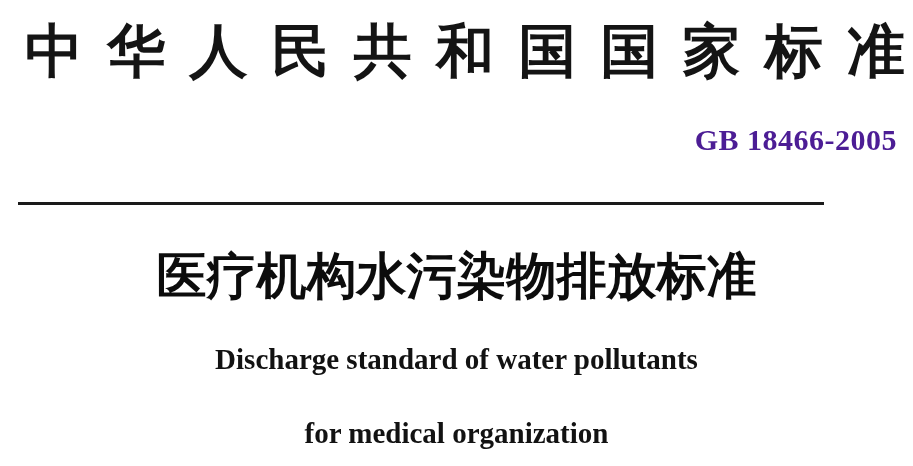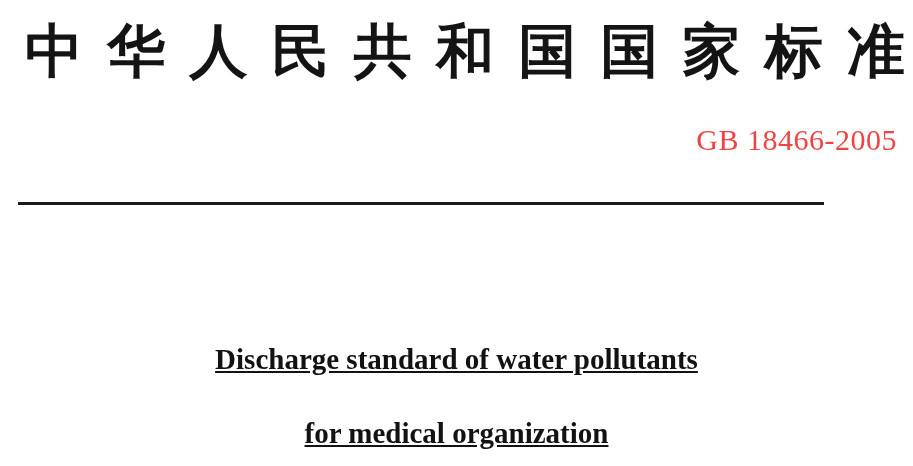"GB 18466-2005" .std-number { color: #ef4444 -> #4c1d95; font-weight: 400 -> 700 }
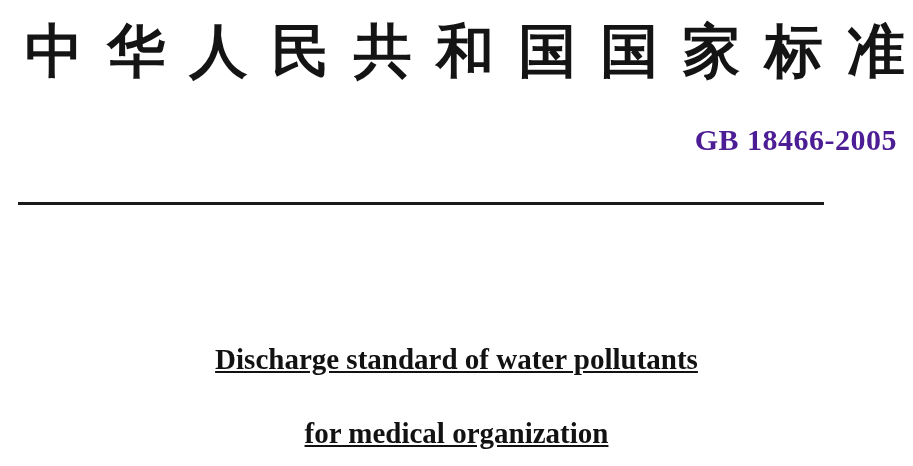"医疗机构水污染物排放标准" div.cn-title { html: none -> <div>医疗机构水污染物排放标准</div> }
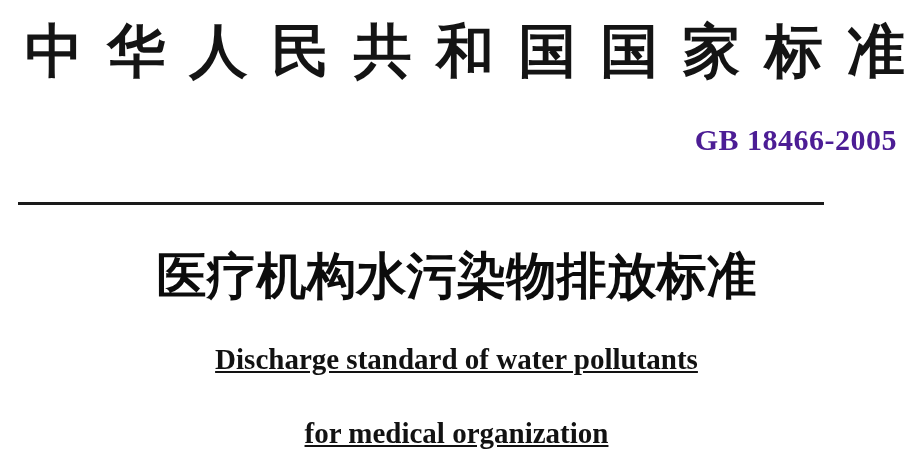"Discharge standard of water pollutants" .en-title { text-decoration: underline -> none }
